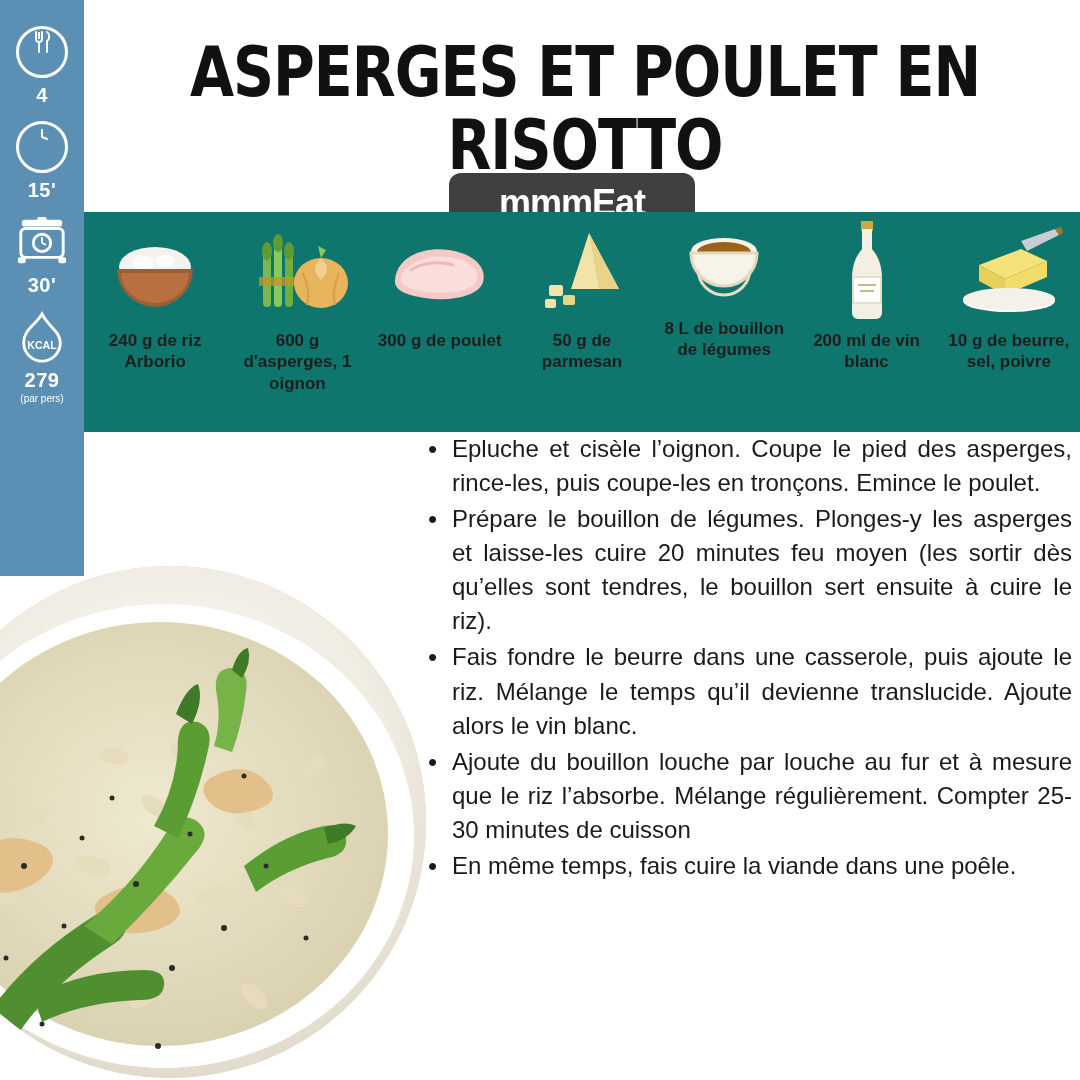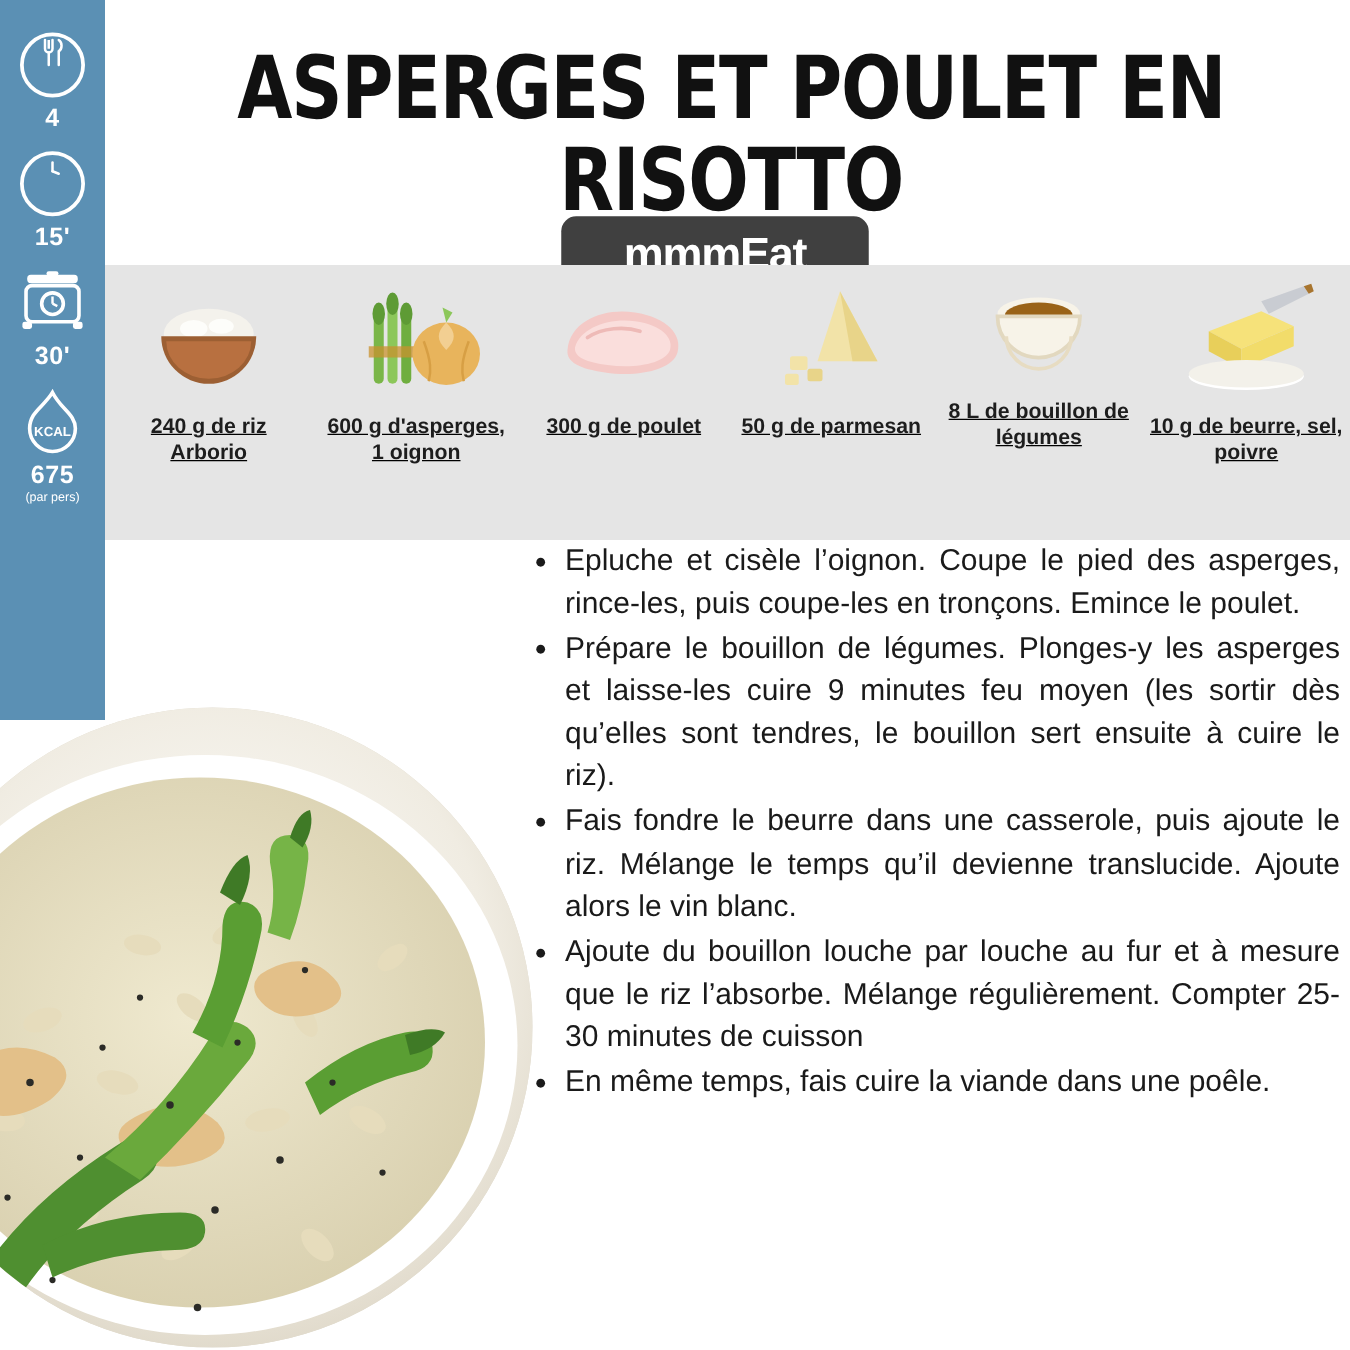"240 g de riz Arborio" .ing-strip { background: #e5e5e5 -> #0f766e; text-decoration: underline -> none }
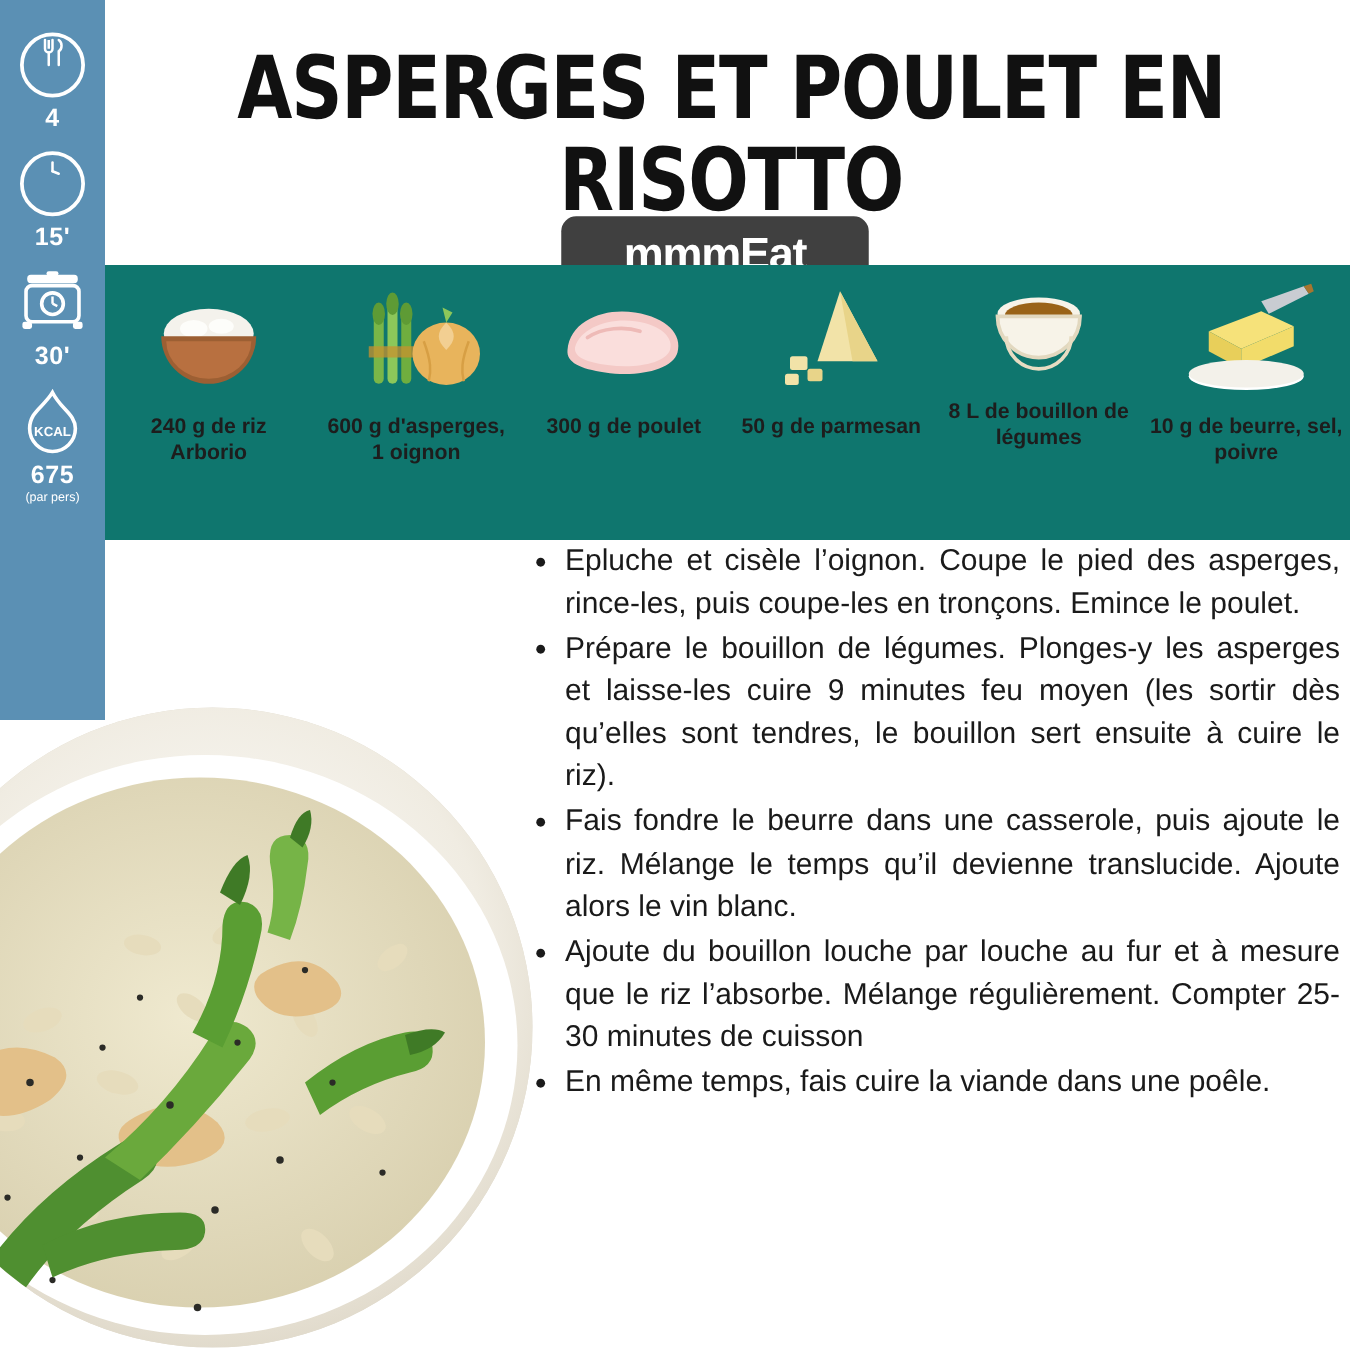"200 ml de vin blanc" div.ing { html: none -> <div> <div> <svg> <rect></rect> <rect></rect> <path></path> <rect></rect> <line></line> <line></line> </svg> </div> <div>200 ml de vin blanc</div> </div> }
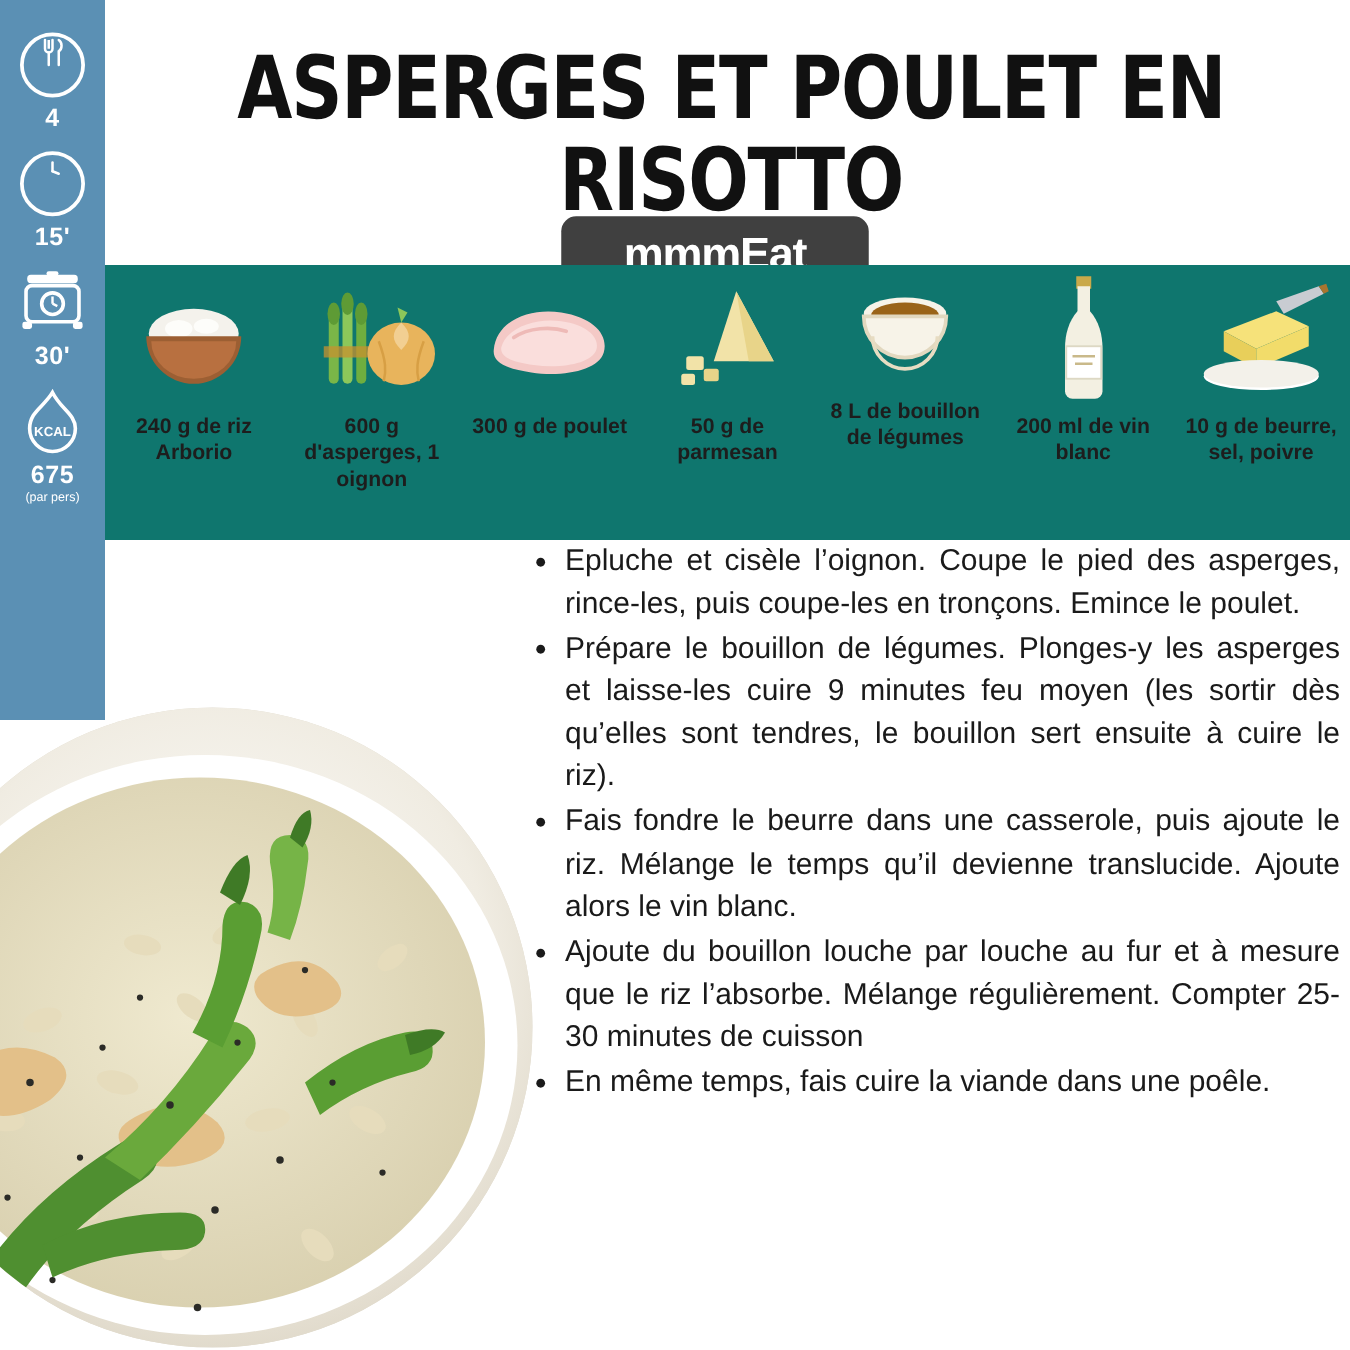"675" div.side-val { text: 675 -> 279 }
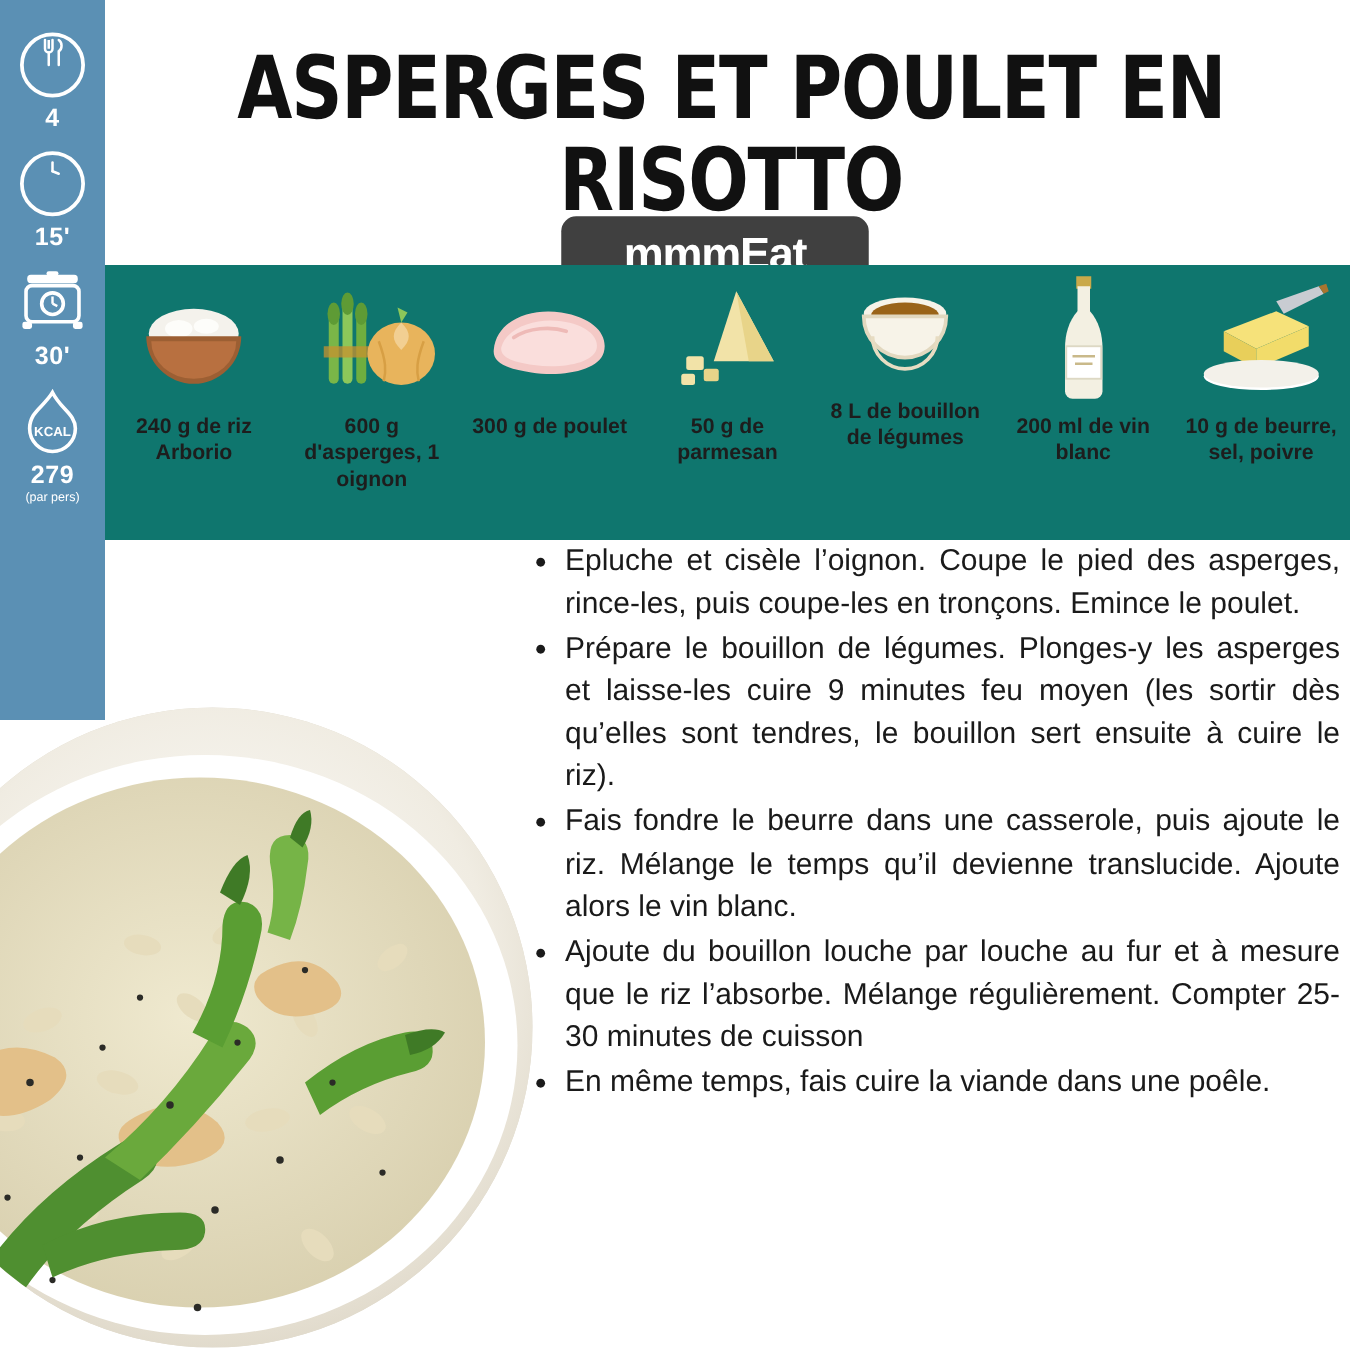"Prépare le bouillon de légumes." li { text: 9 -> 20 }
